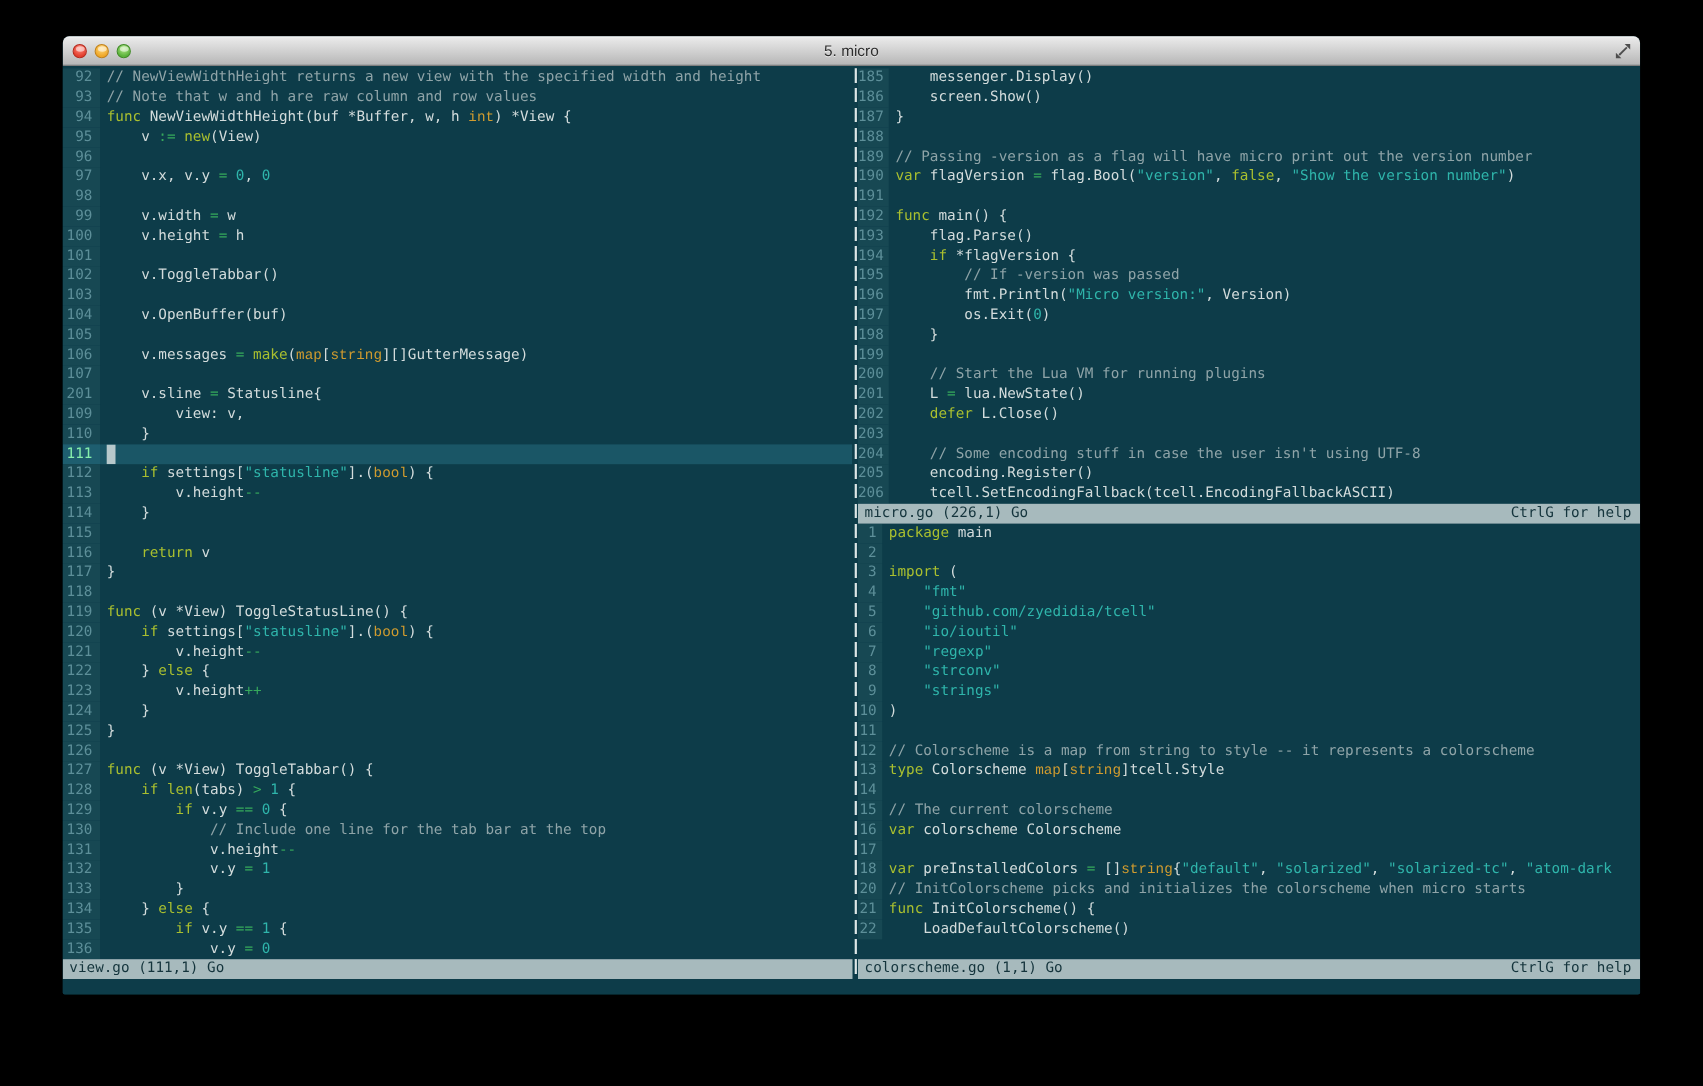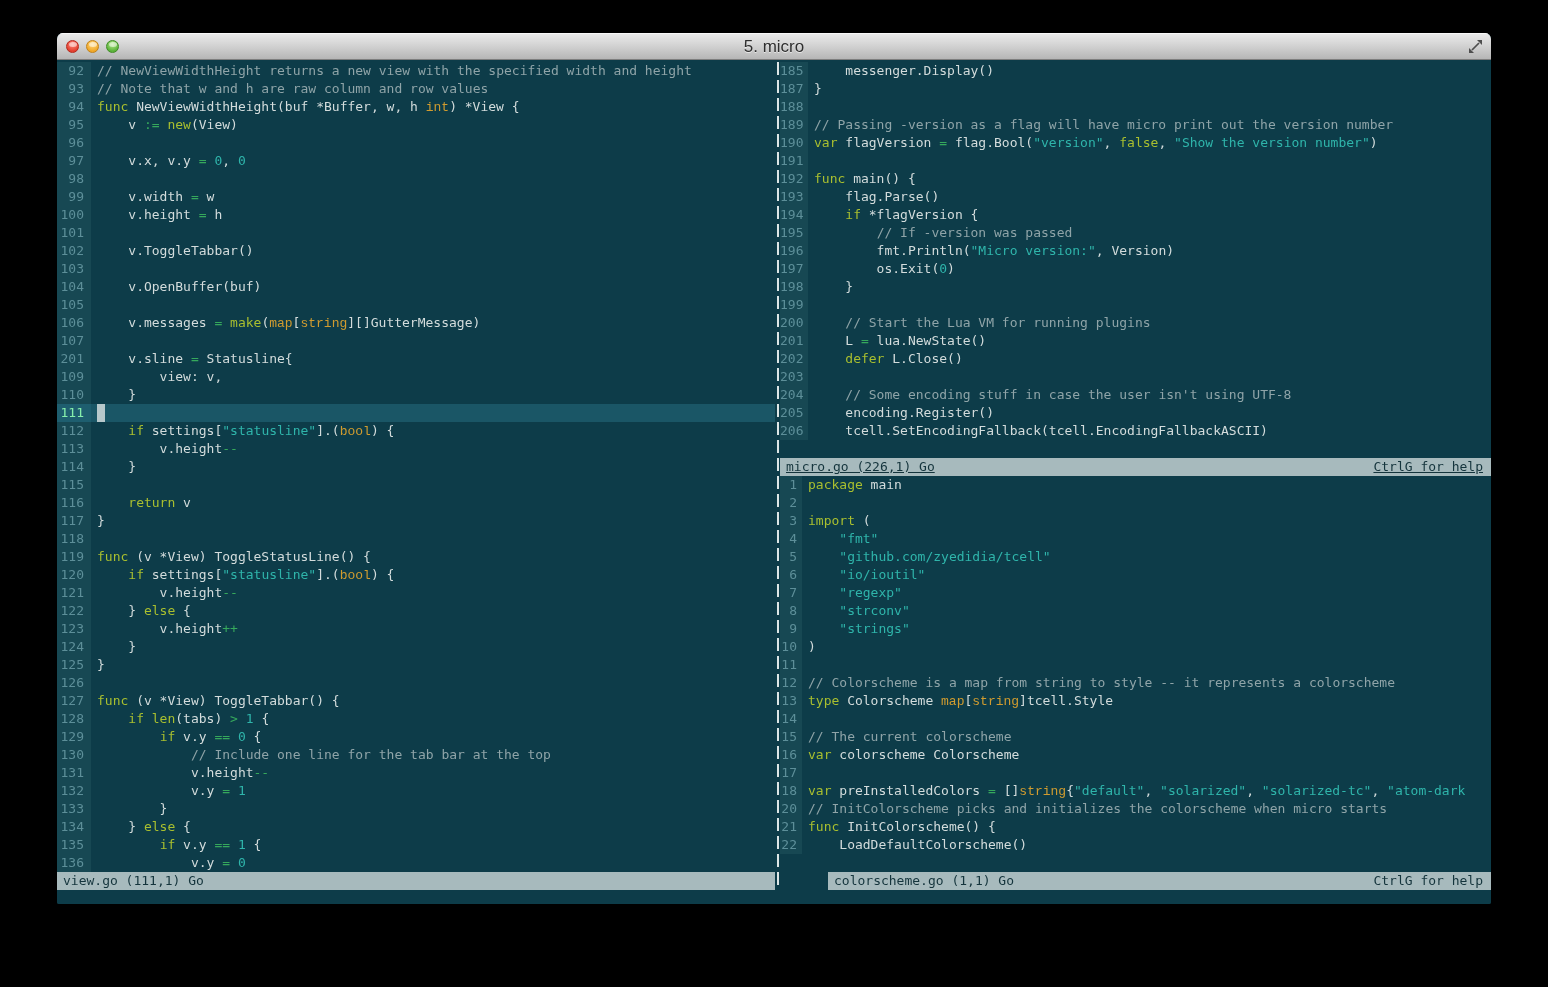"5. micro" .title { font-size: 17px -> 14px }
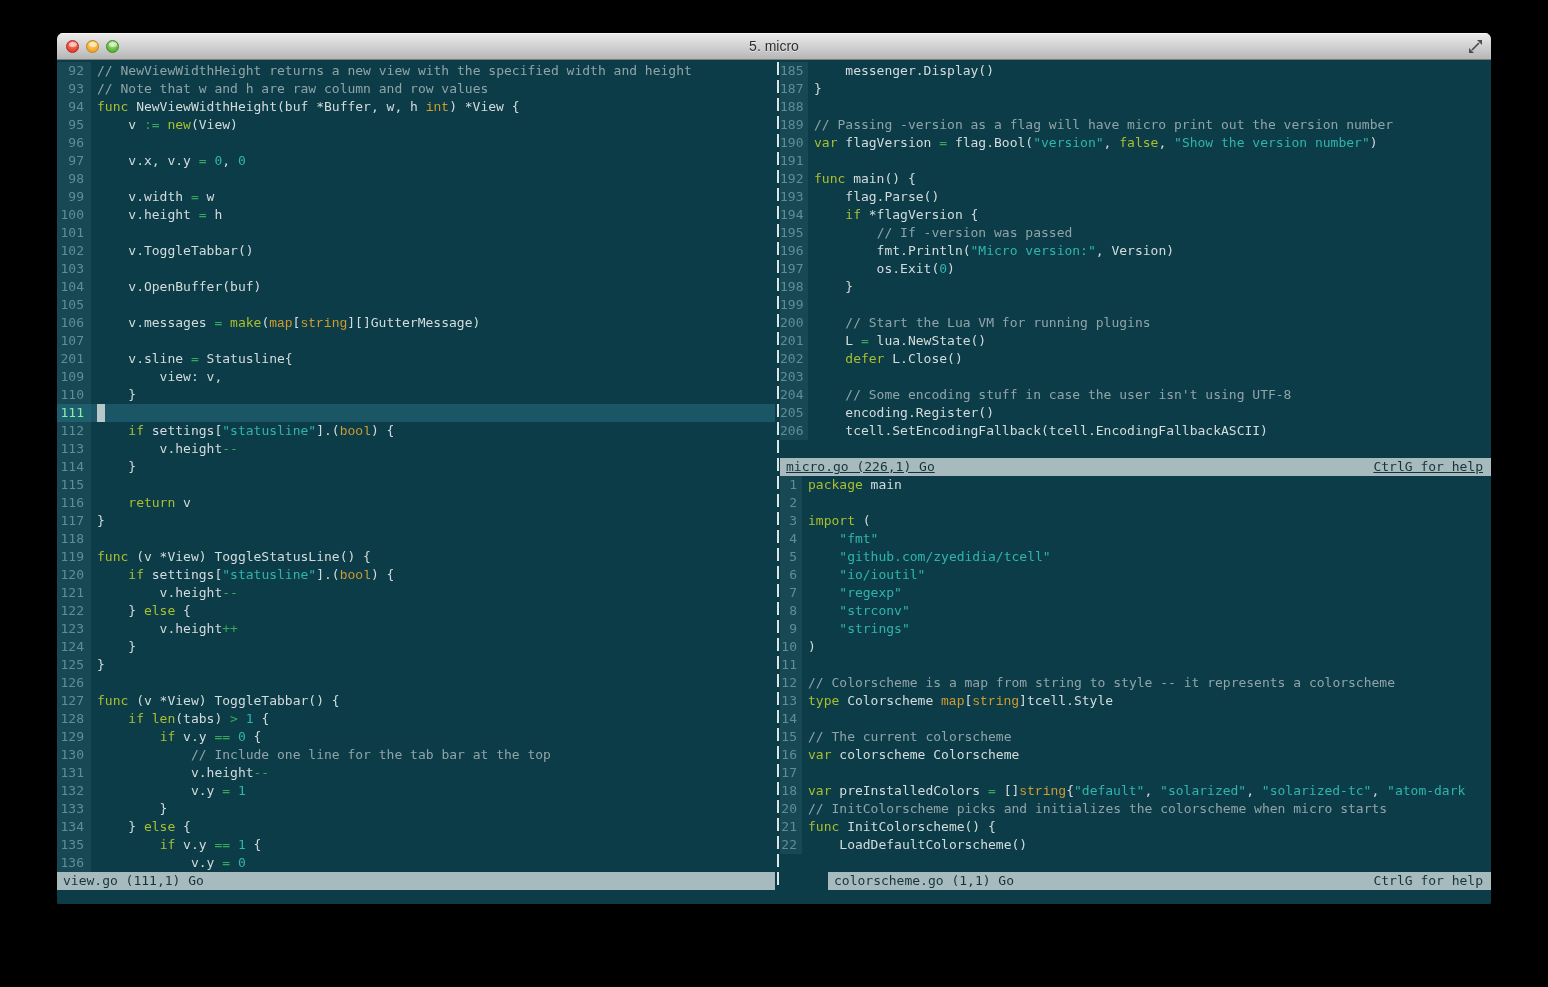"186" div.row { html: none -> <div> <span>186</span> <span><span> screen.Show()</span></span> </div> }
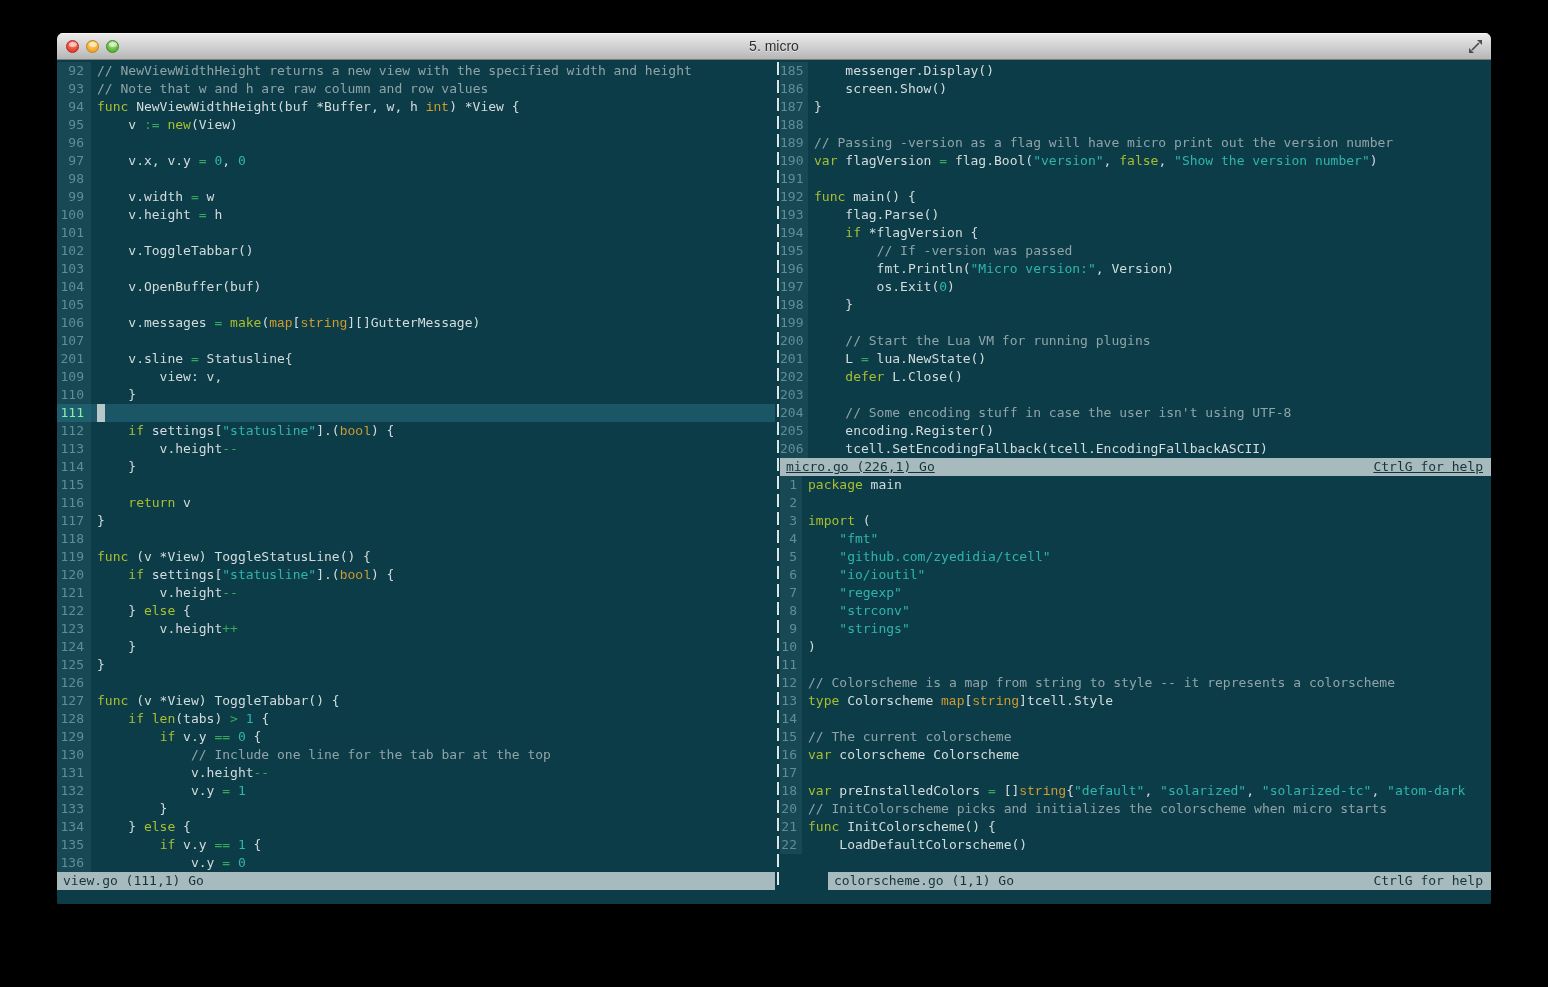"micro.go (226,1) Go" .sb-micro { text-decoration: underline -> none }
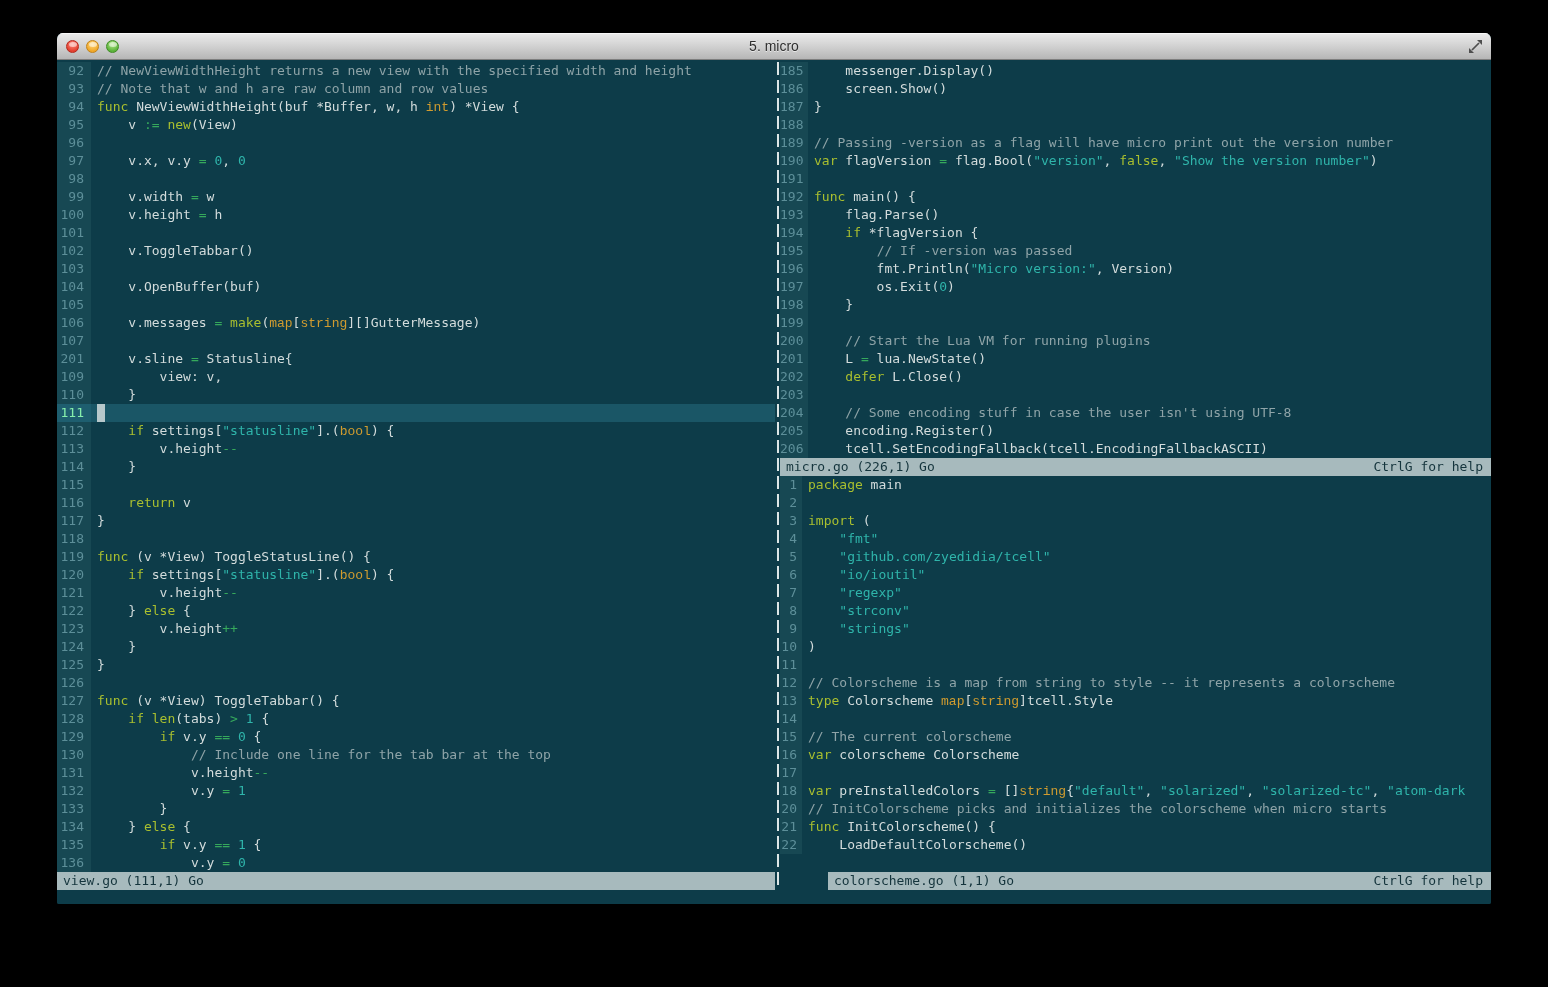"colorscheme.go (1,1) Go" .sb-colorscheme { margin-left: 48px -> none }
